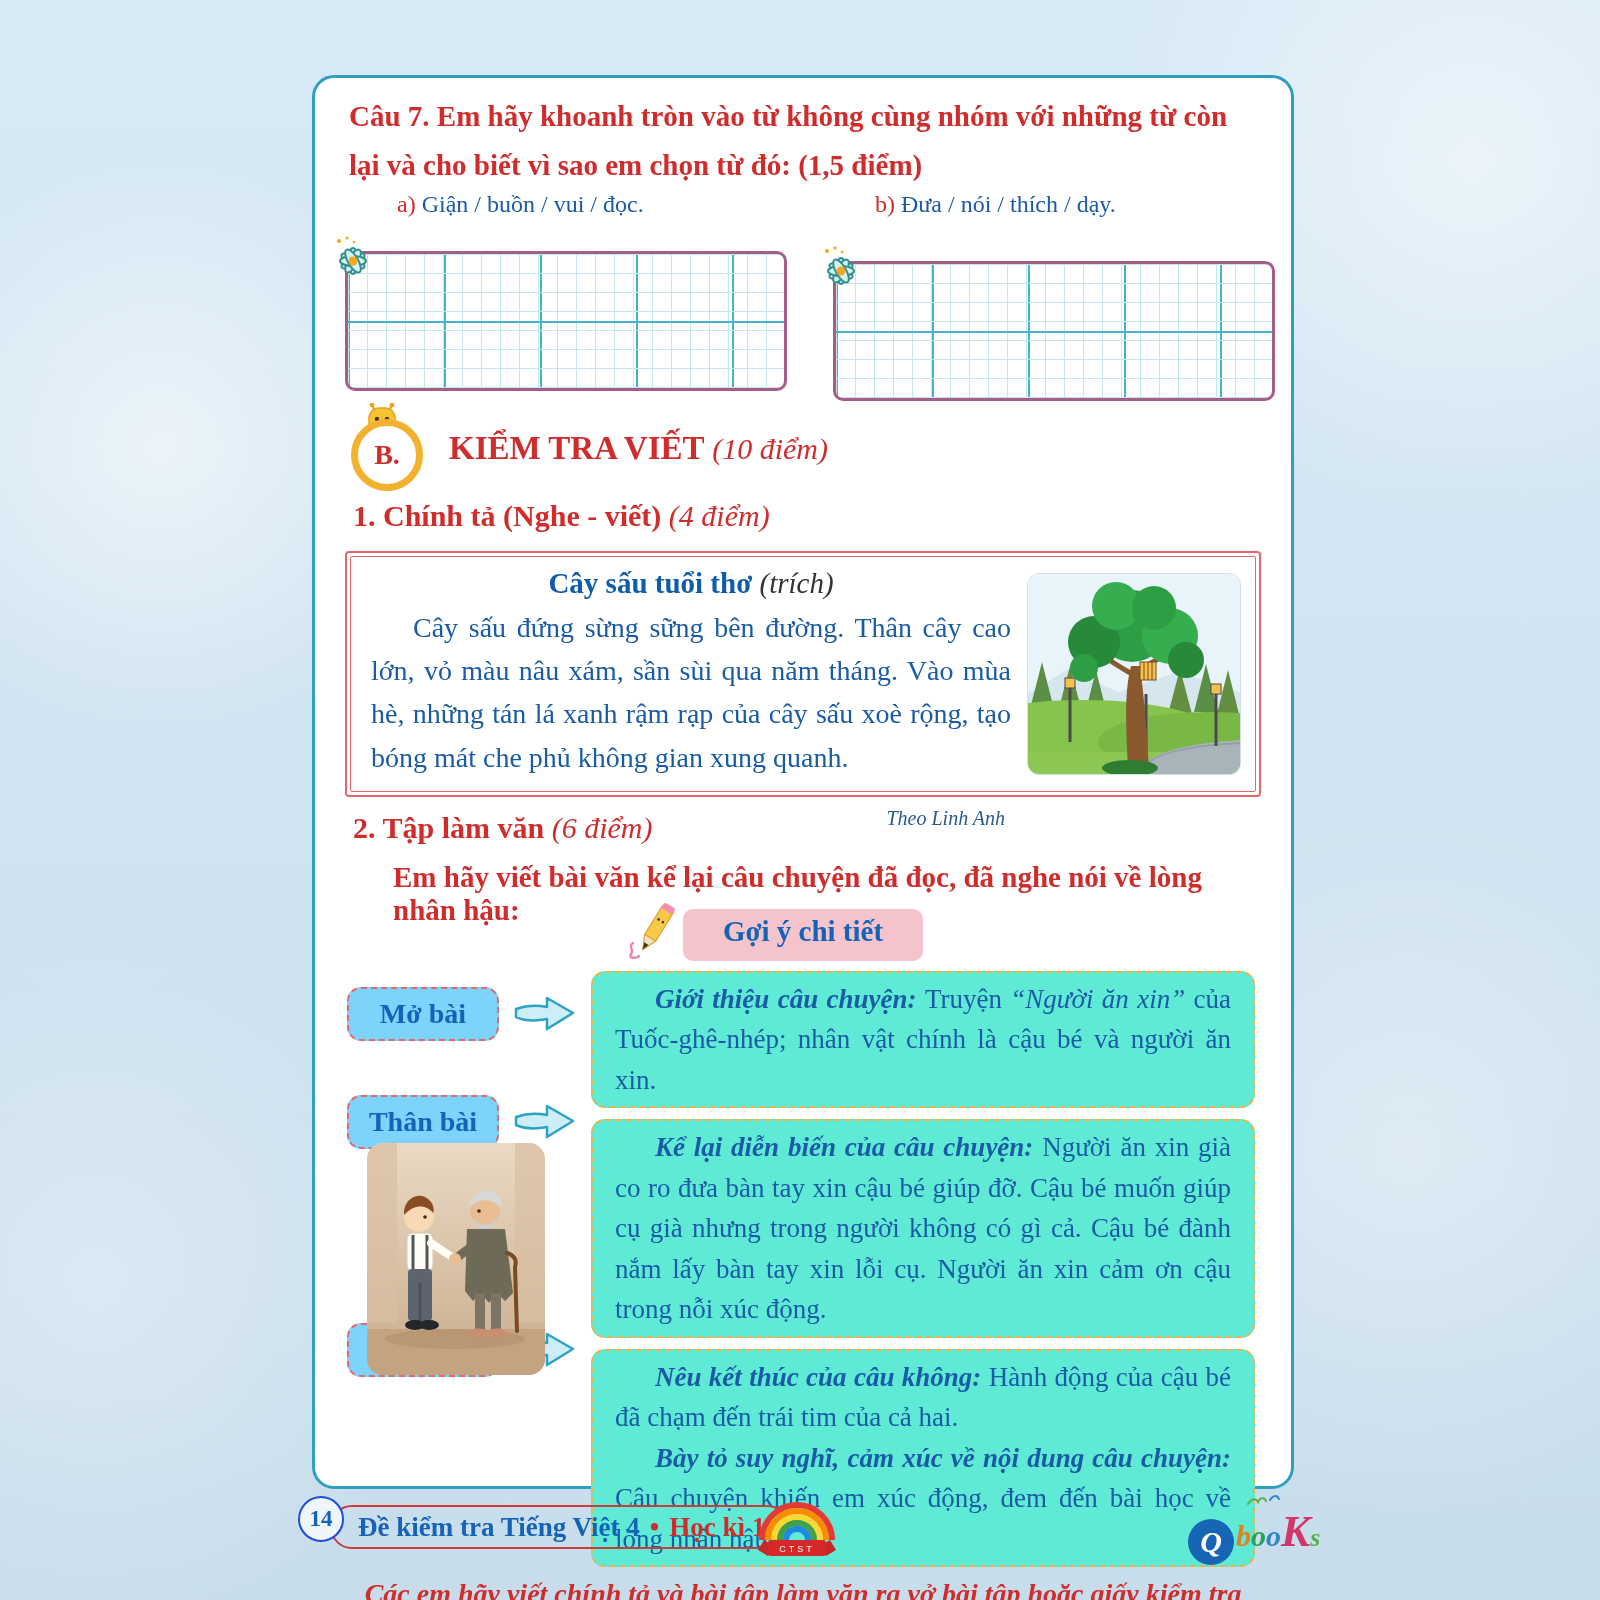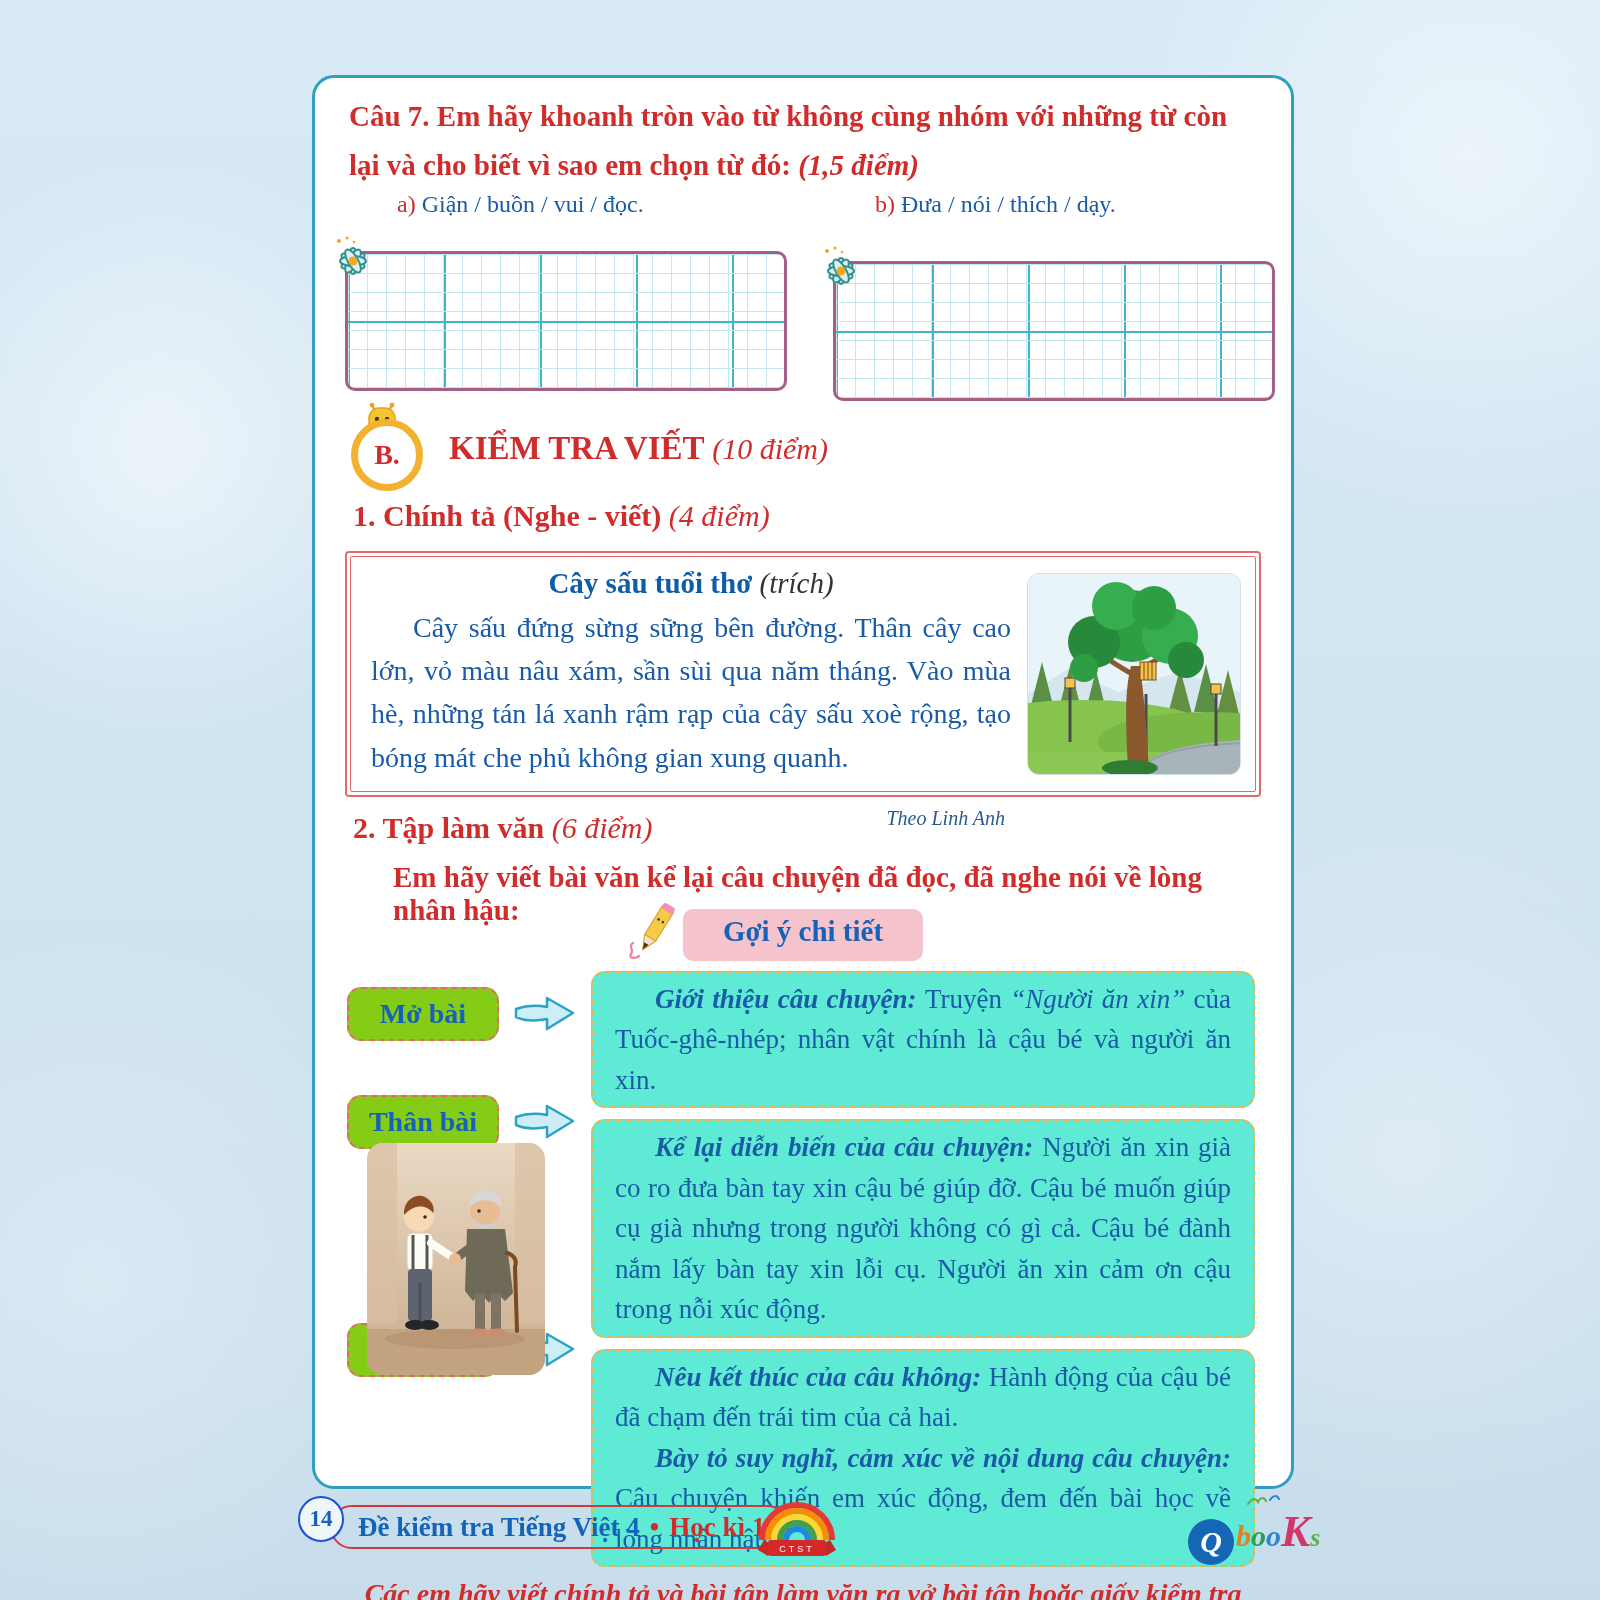"(1,5 điểm)" .q7 .pts { font-style: italic -> none }
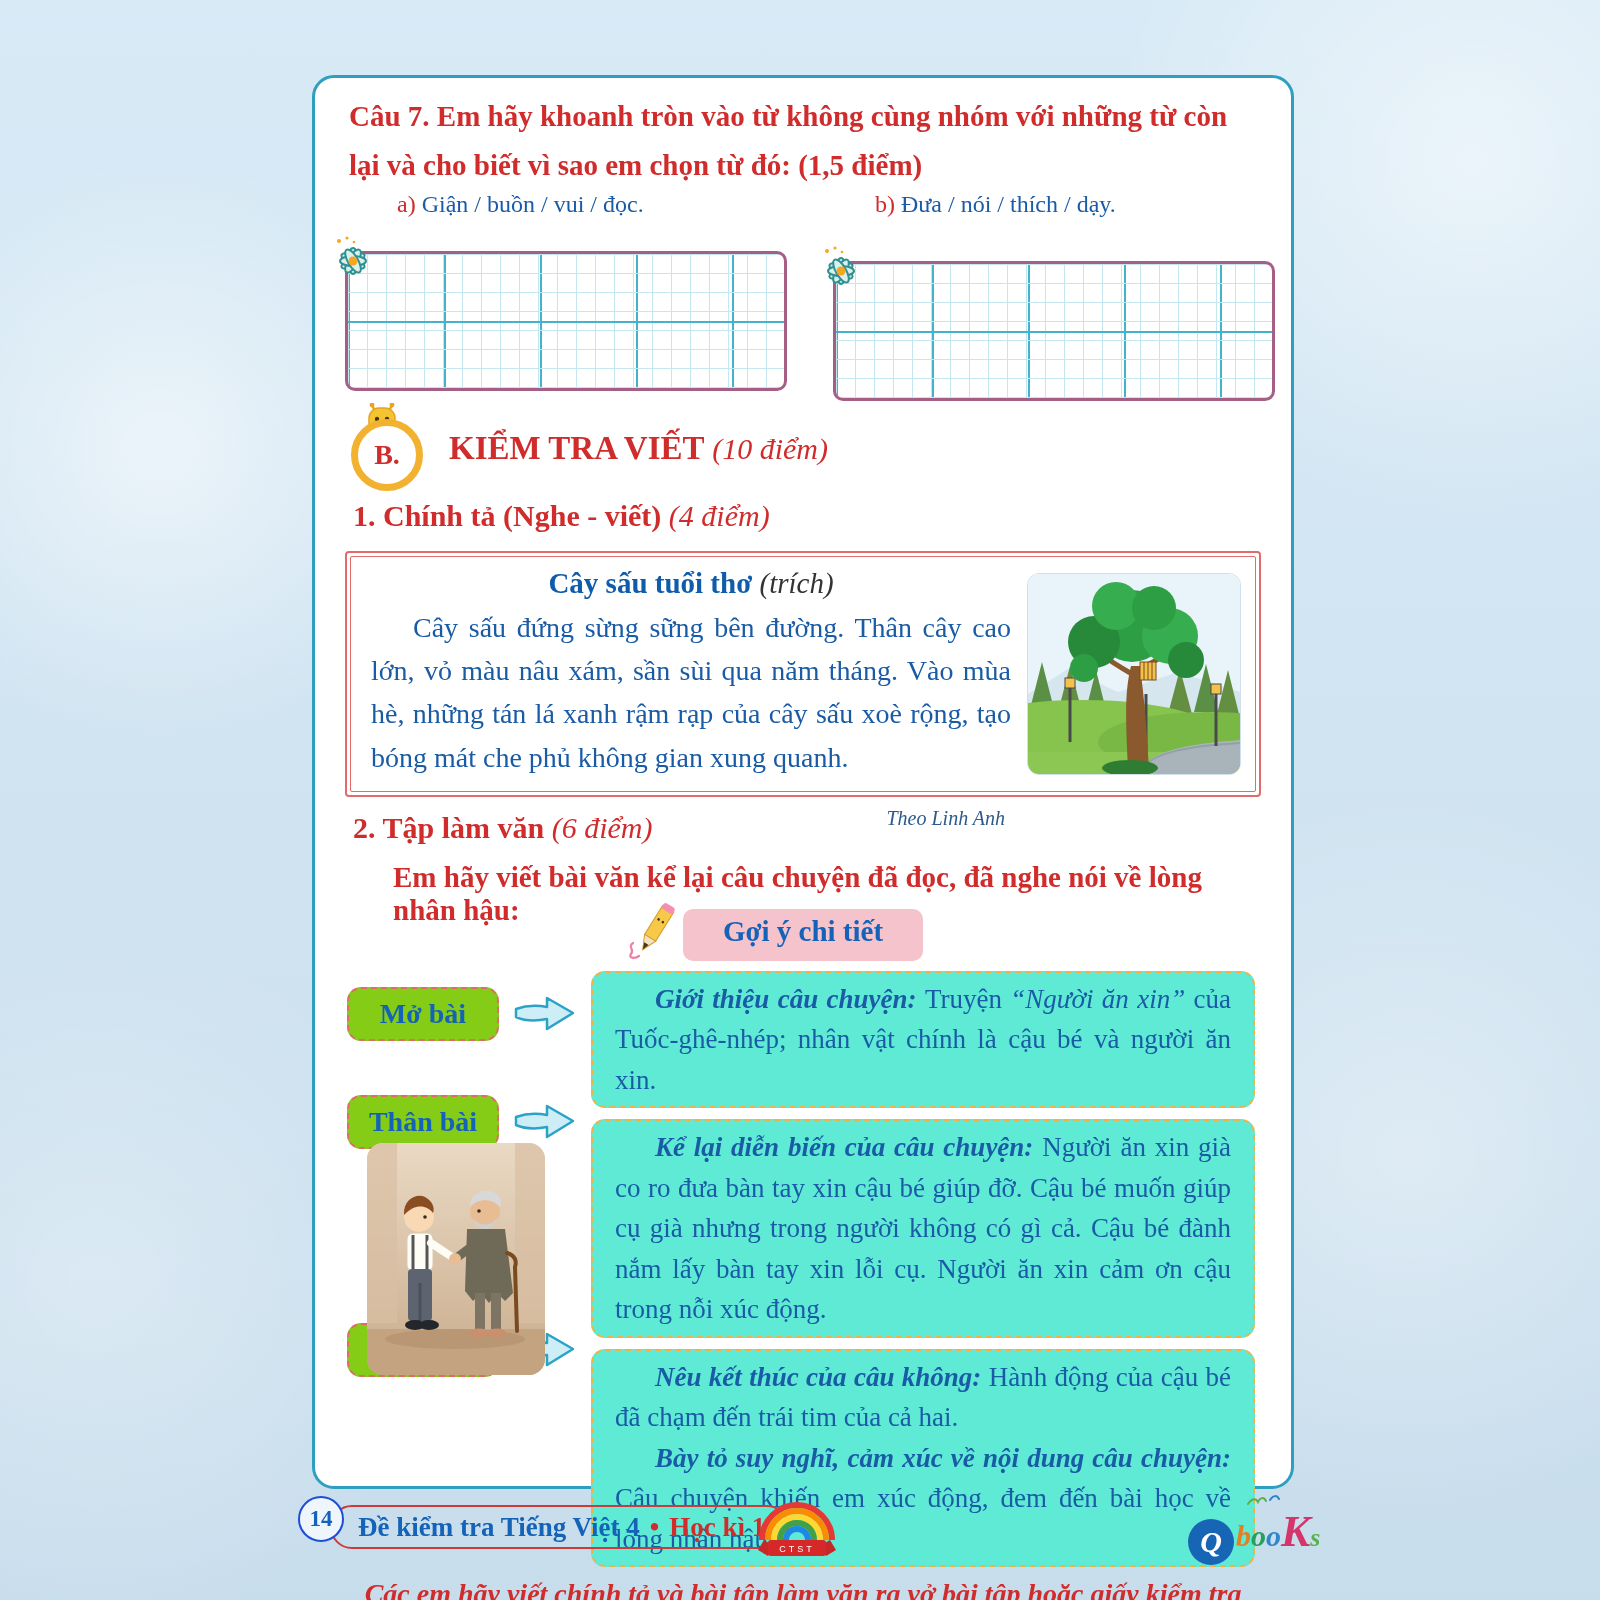"Mở bài" .olabel { background: #84cc16 -> #7dd3fc }
